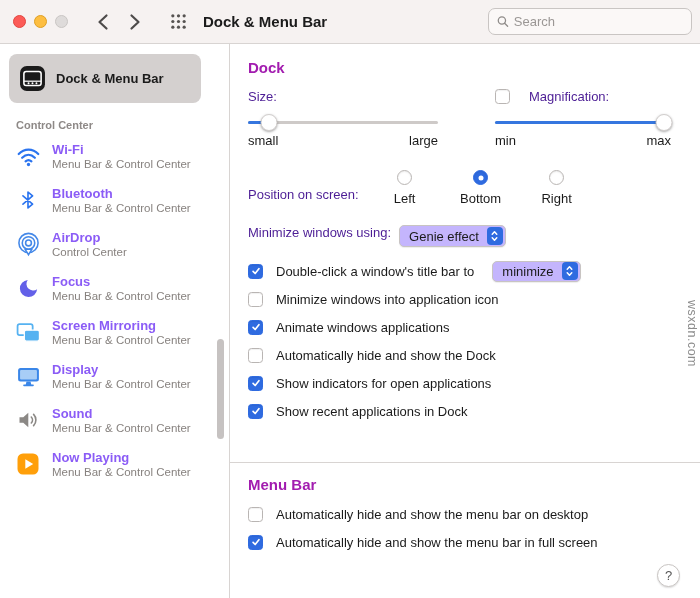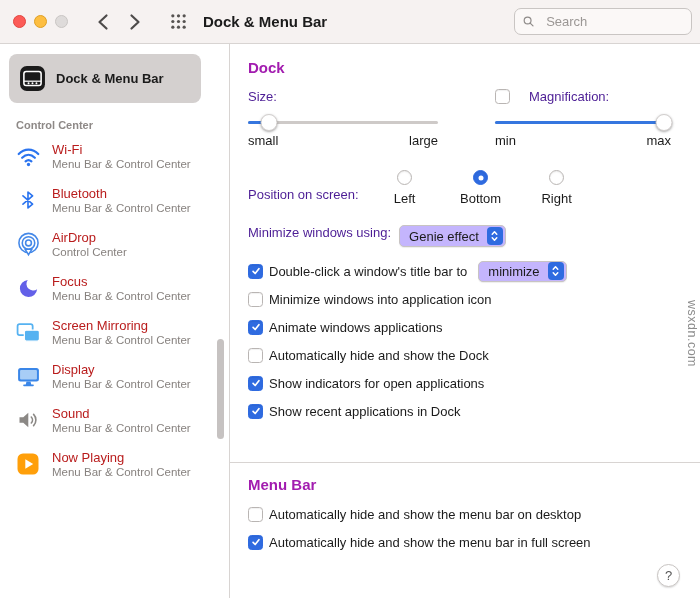"Search" .search { gap: 12px -> 5px; width: 178px -> 204px }
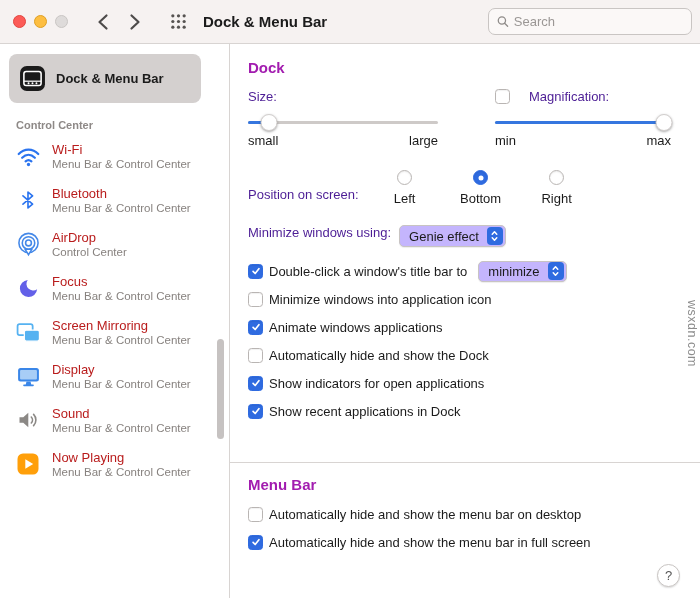"Wi-Fi" .side-item .name { color: #b91c1c -> #8b5cf6; font-weight: 400 -> 700 }
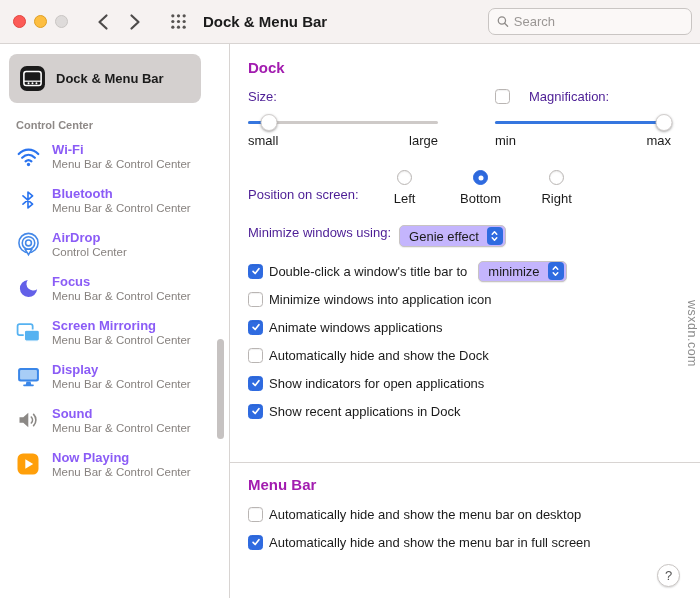"Double-click a window's title bar" .chk-row { gap: 6px -> 13px }
